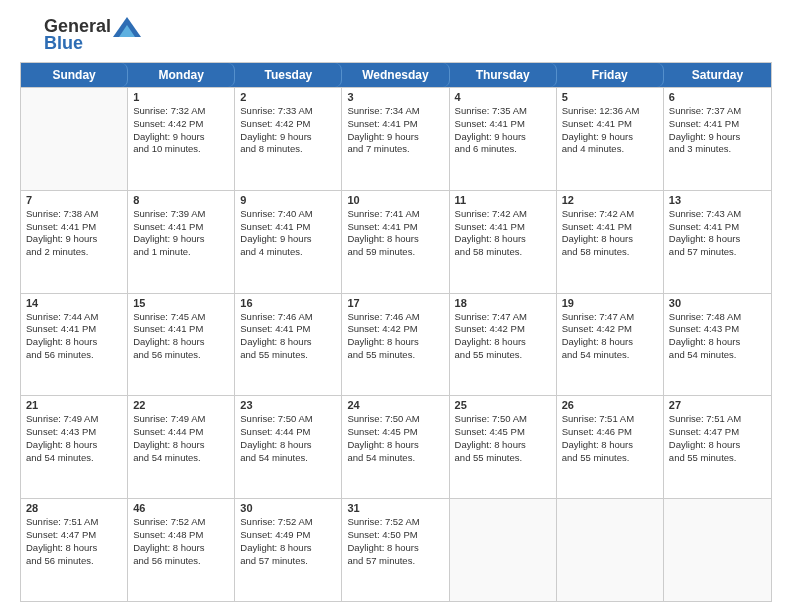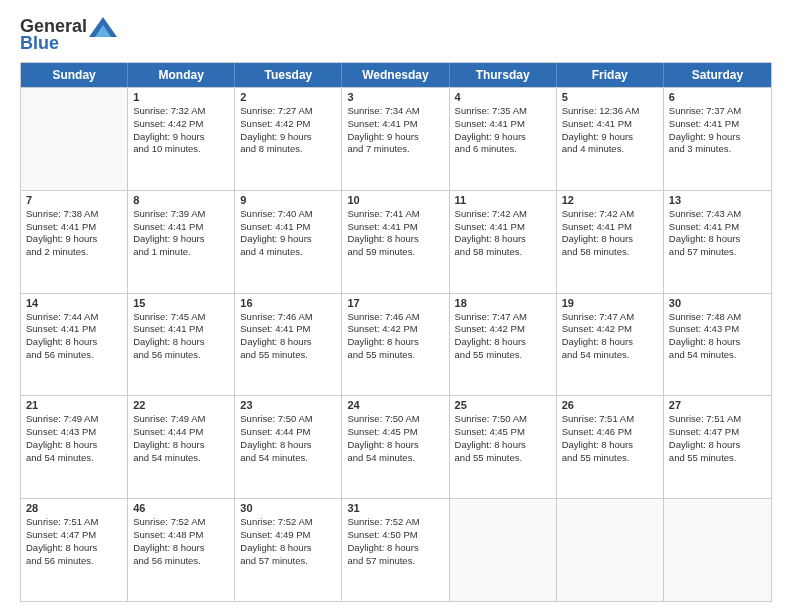"General" div { margin-left: none -> 24px }
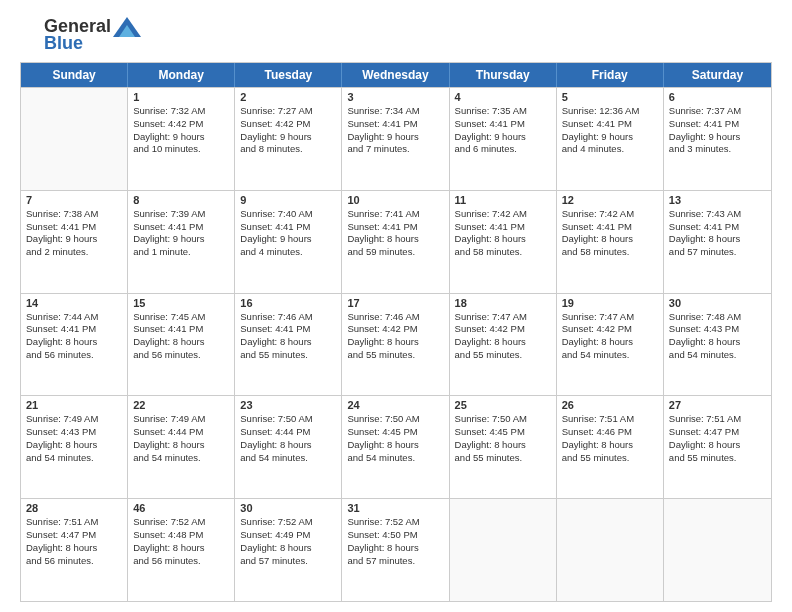"Sunday" .cal-header-cell { border-radius: none -> 7px }
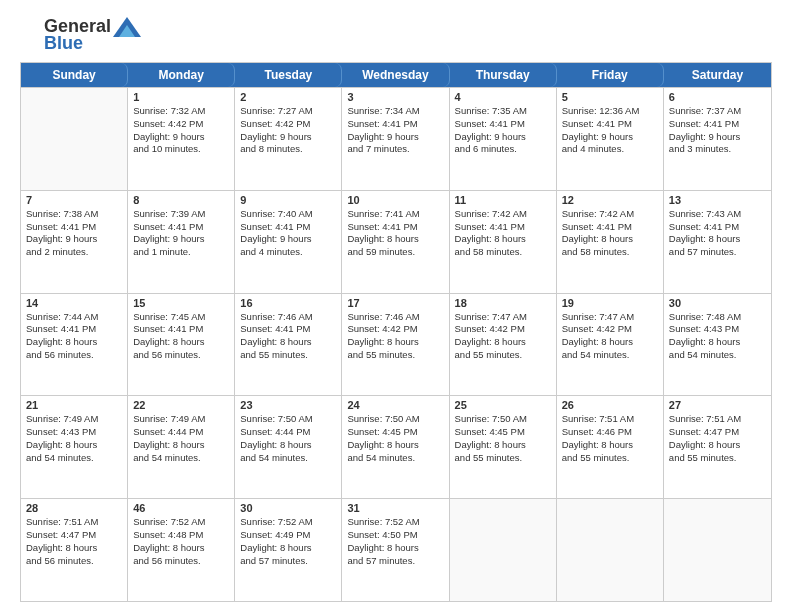"Sunrise: 7:27 AM" div.cell-line { text: 7:27 -> 7:33 }
